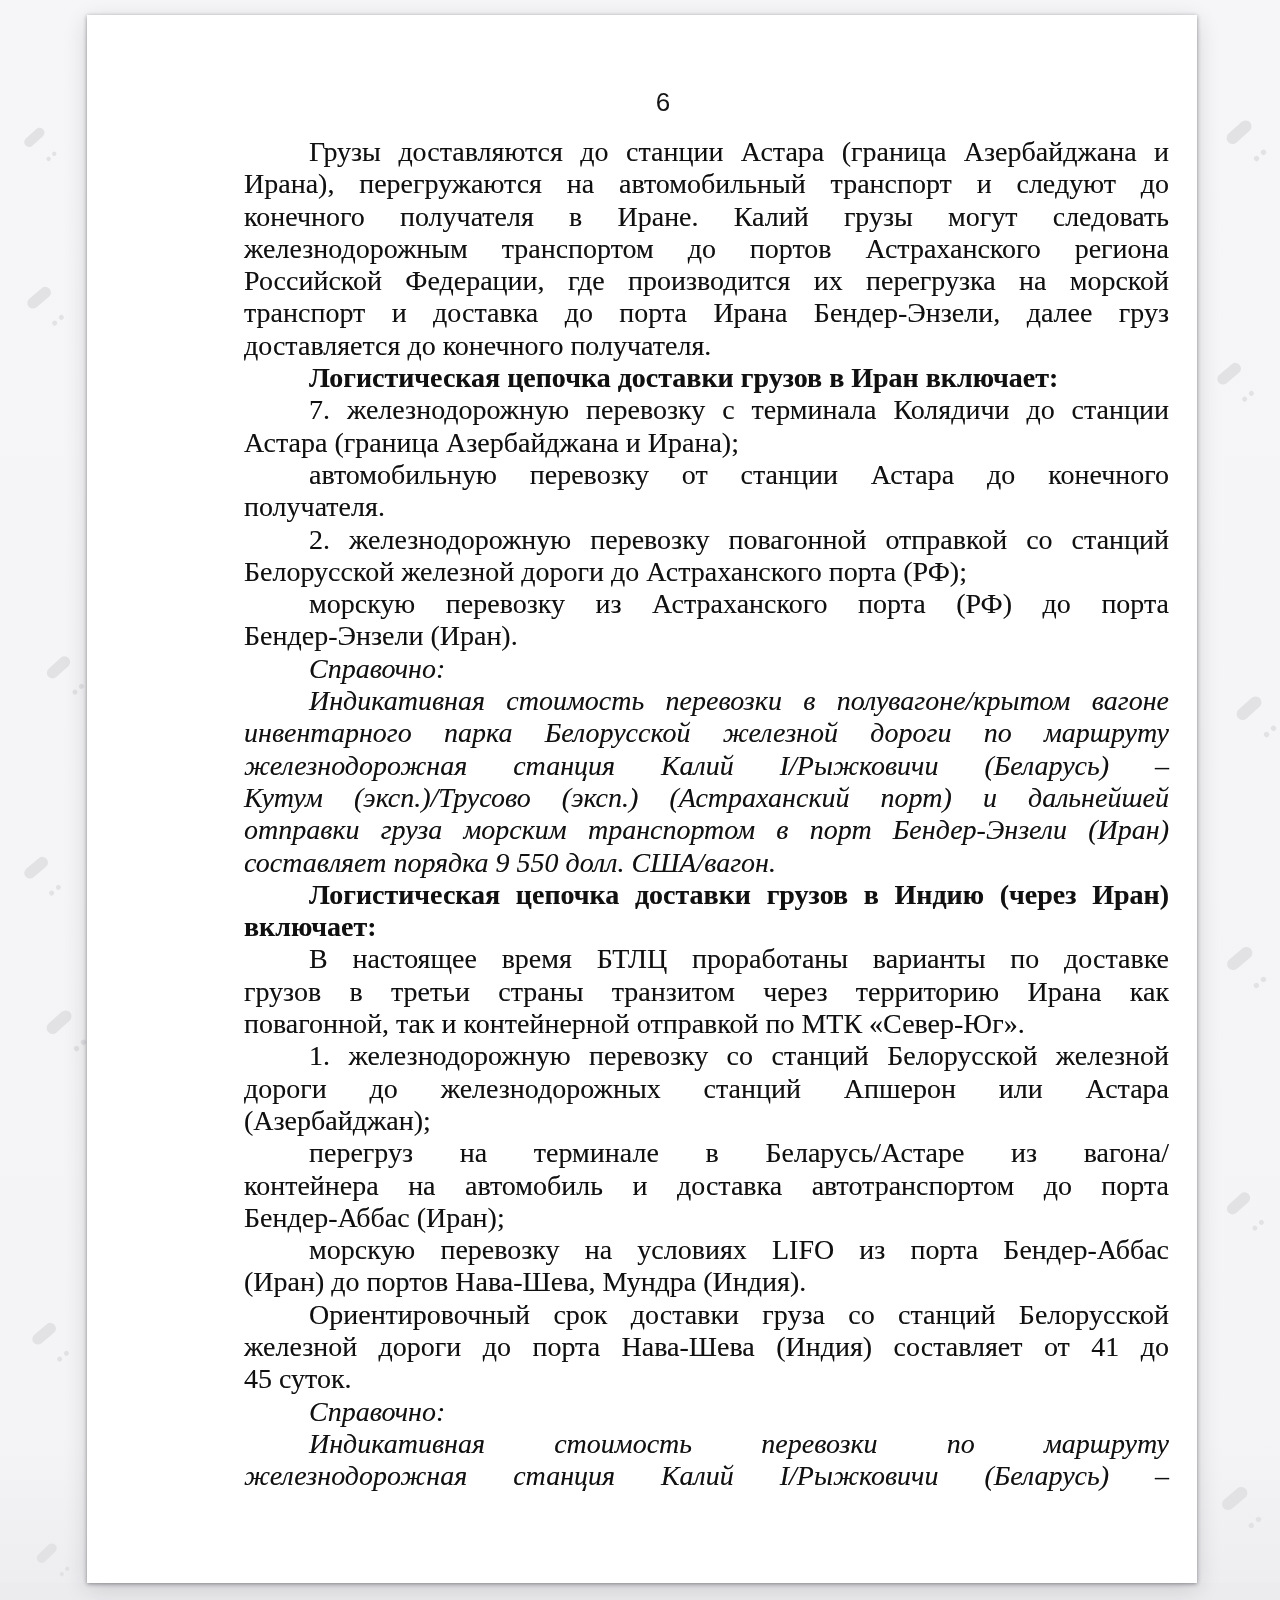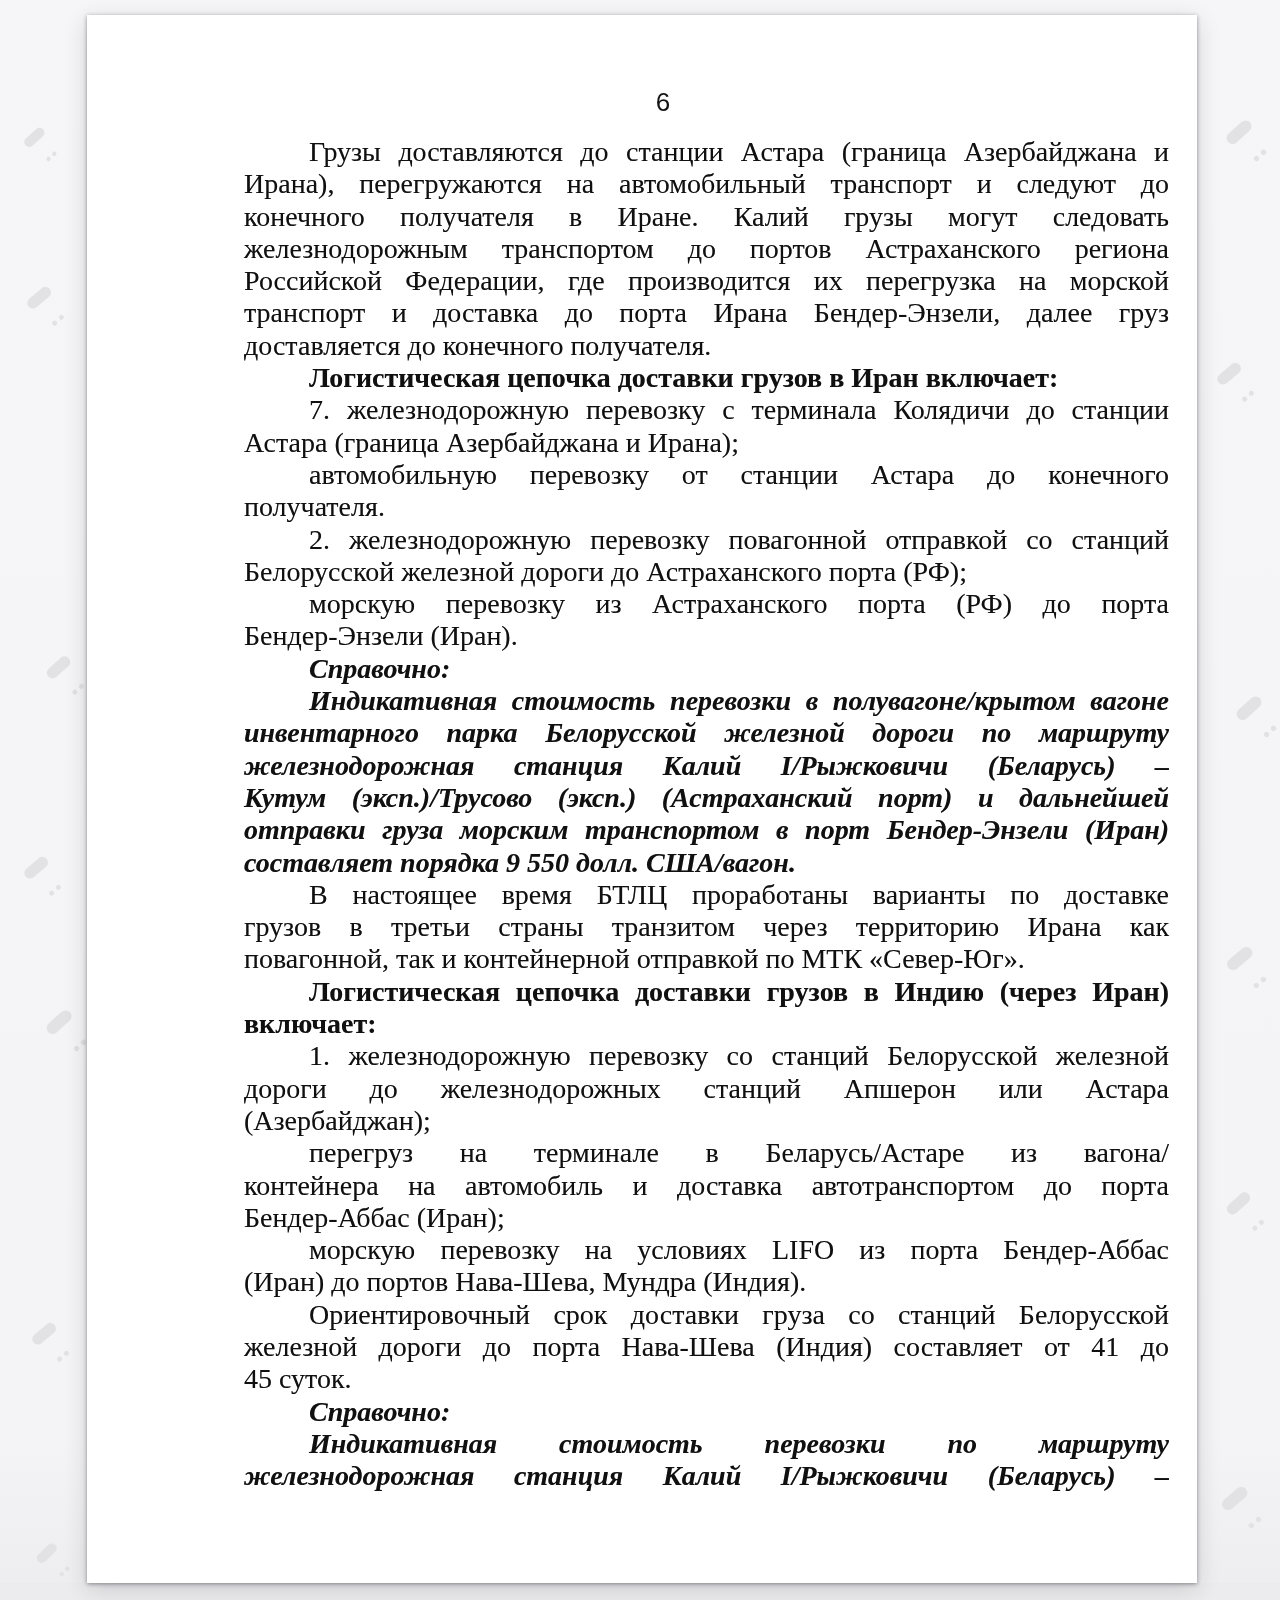"Справочно:" .para.italic { font-weight: bold -> none }
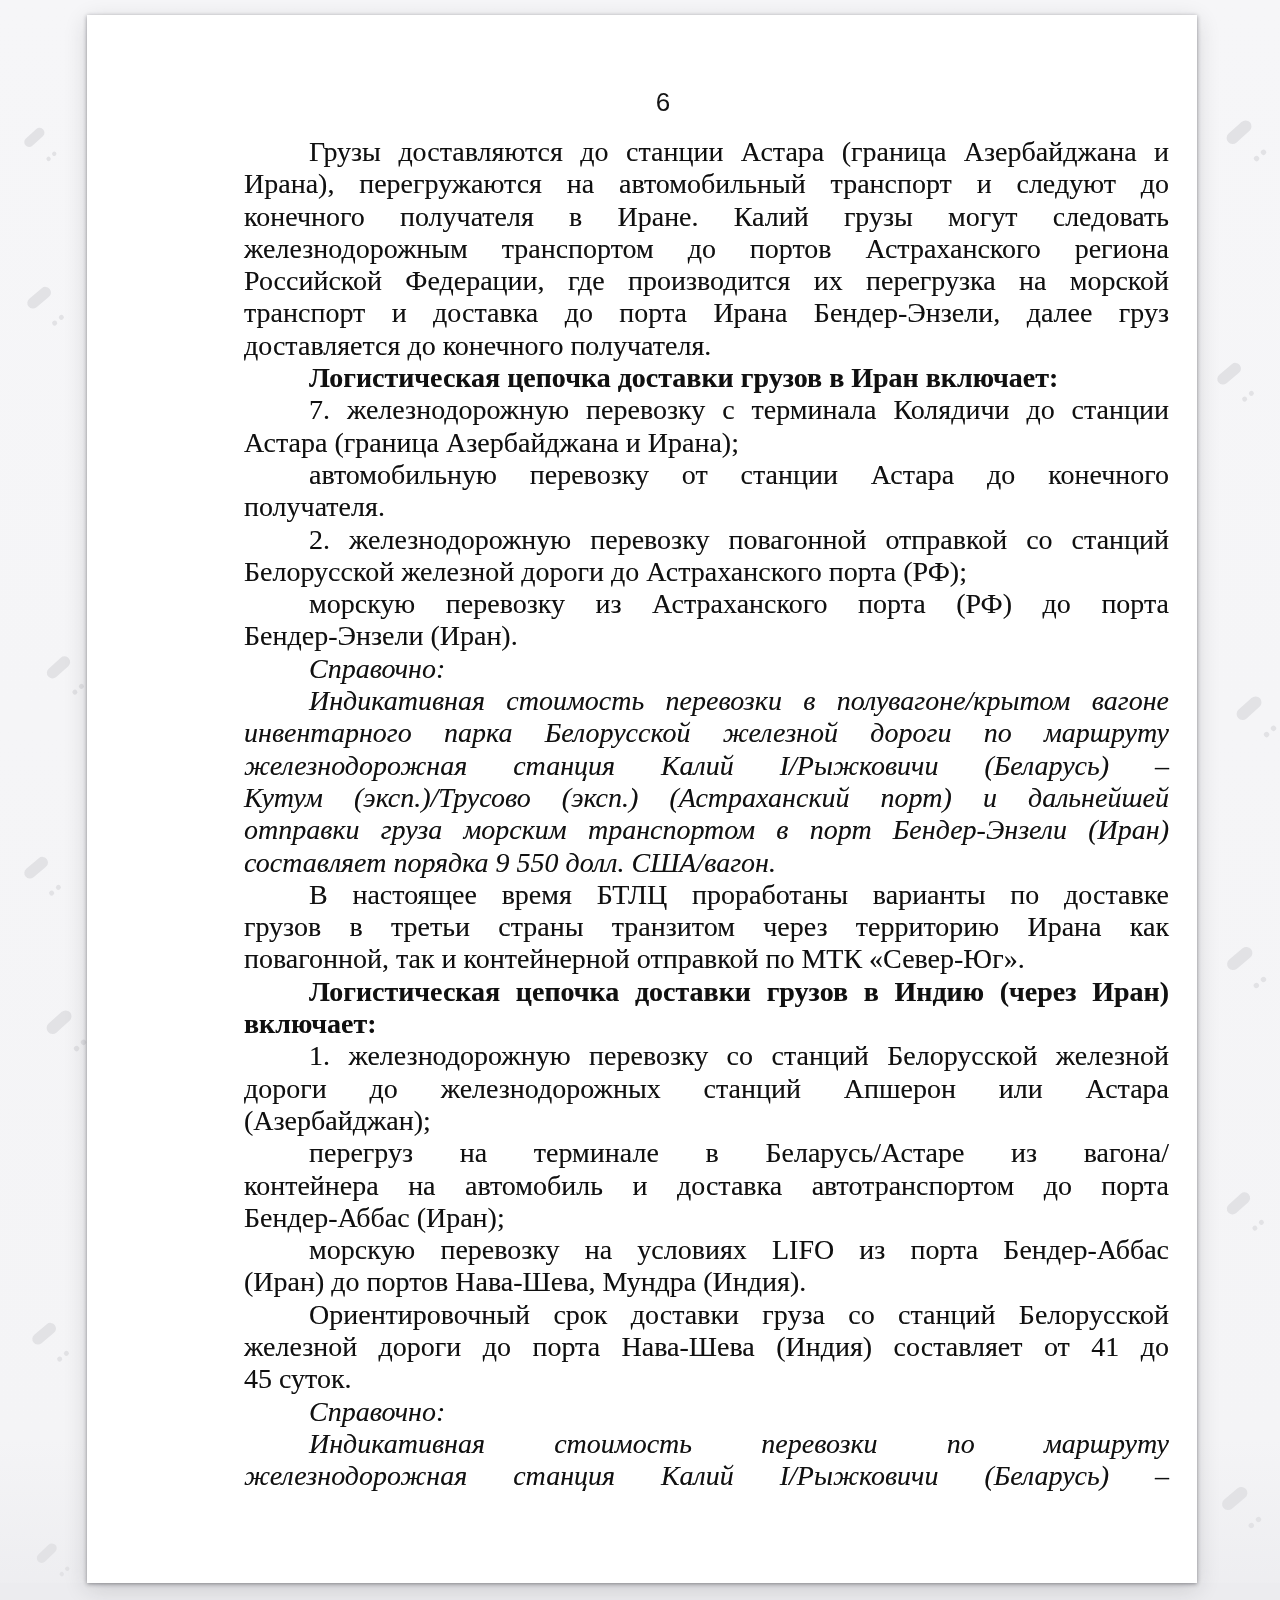"В настоящее время БТЛЦ проработаны" div.para { order: before "Логистическая цепочка доставки грузов в Индию" -> after "Логистическая цепочка доставки грузов в Индию" }
